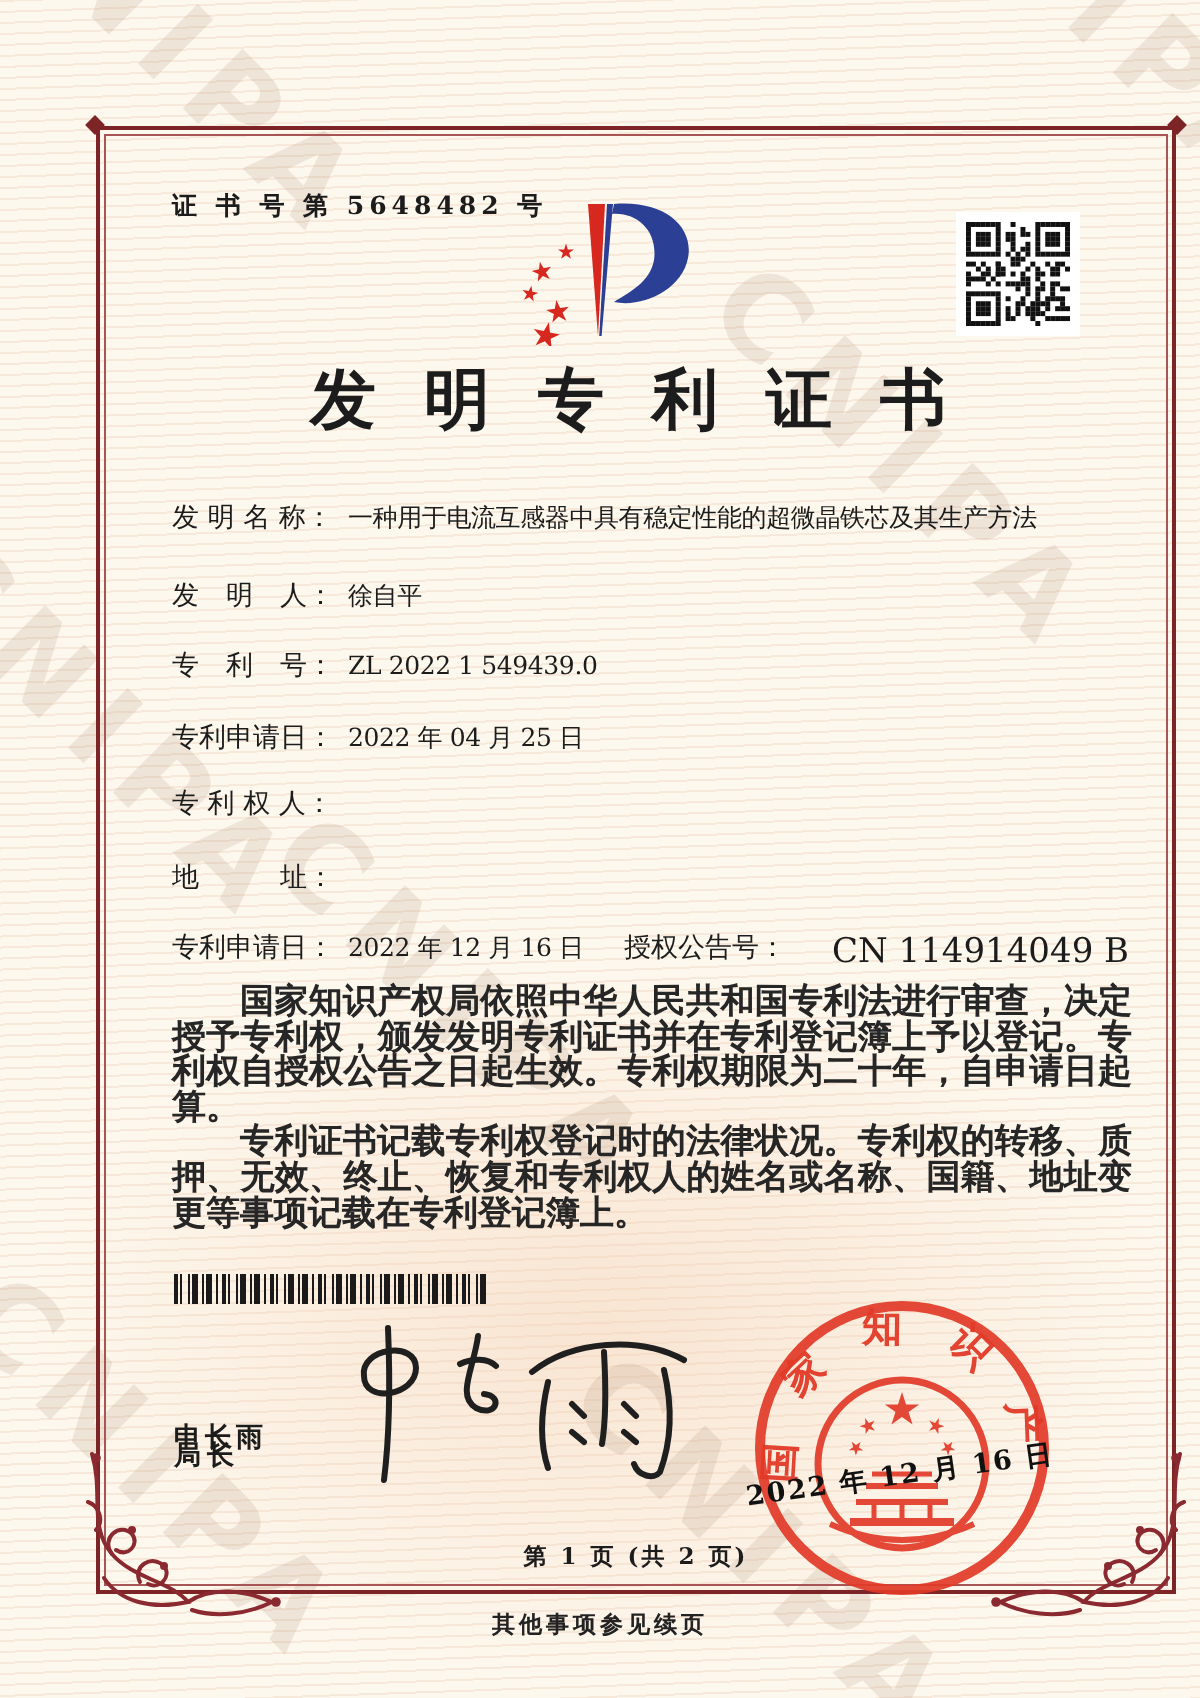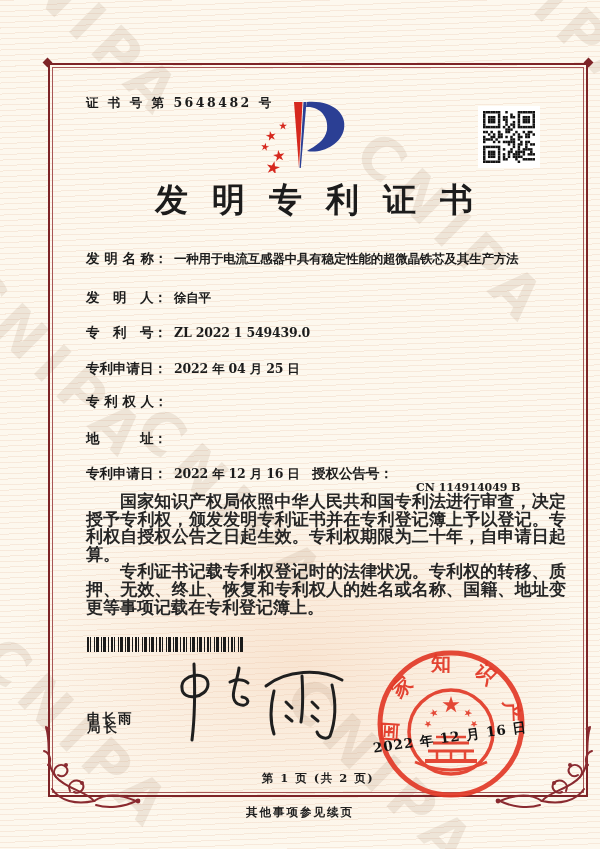"发 明 名 称：" .row { font-weight: bold -> normal }
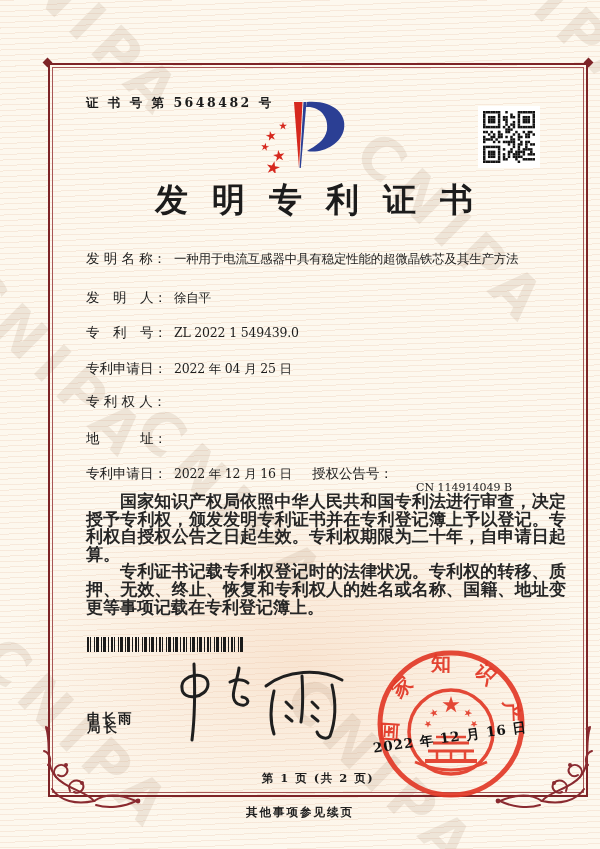"CN 114914049 B" .row .val2 { font-size: 11px -> 17px; top: 16px -> 1px }
